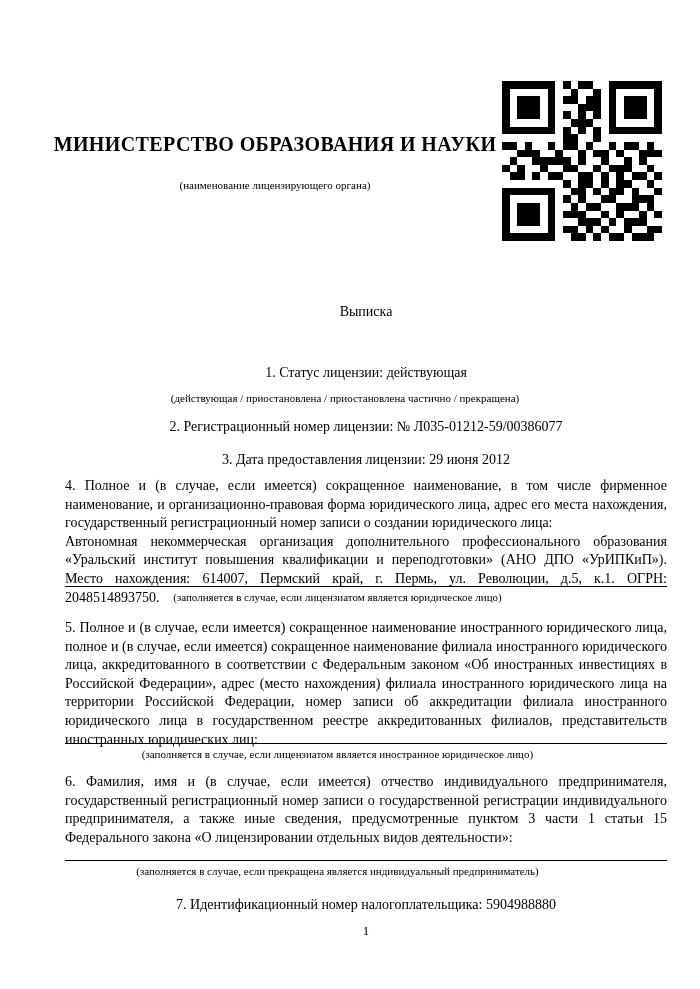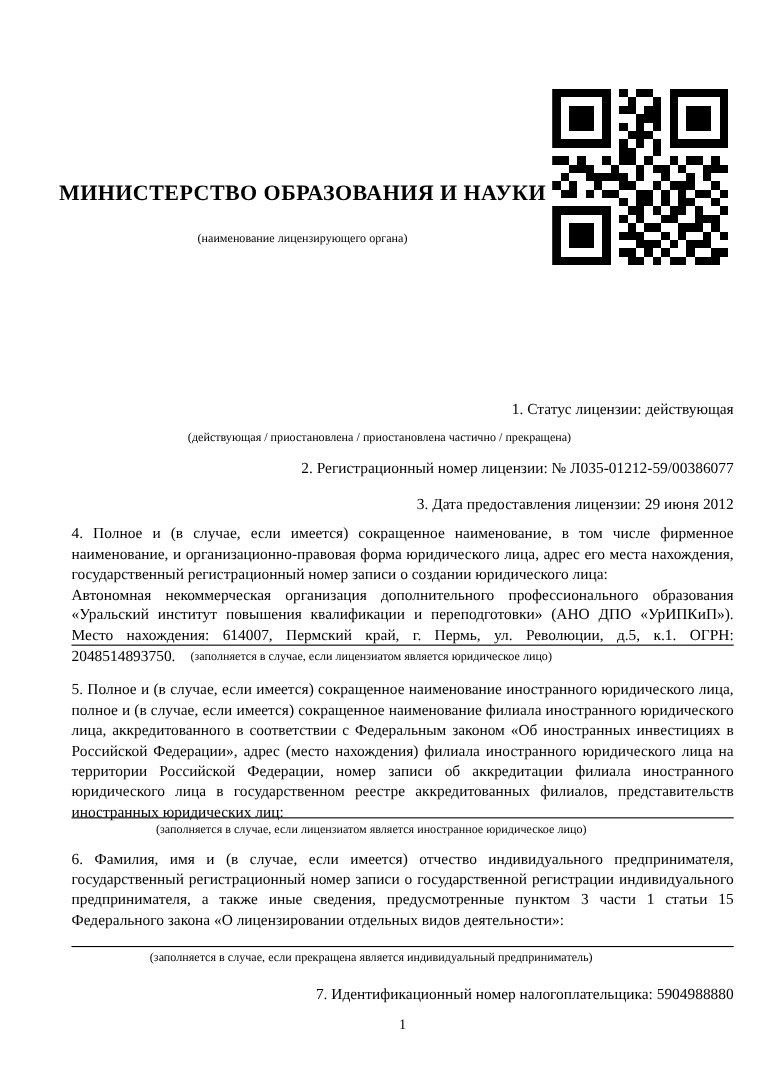"МИНИСТЕРСТВО ОБРАЗОВАНИЯ И НАУКИ" .ministry-line { margin-top: 32px -> none }
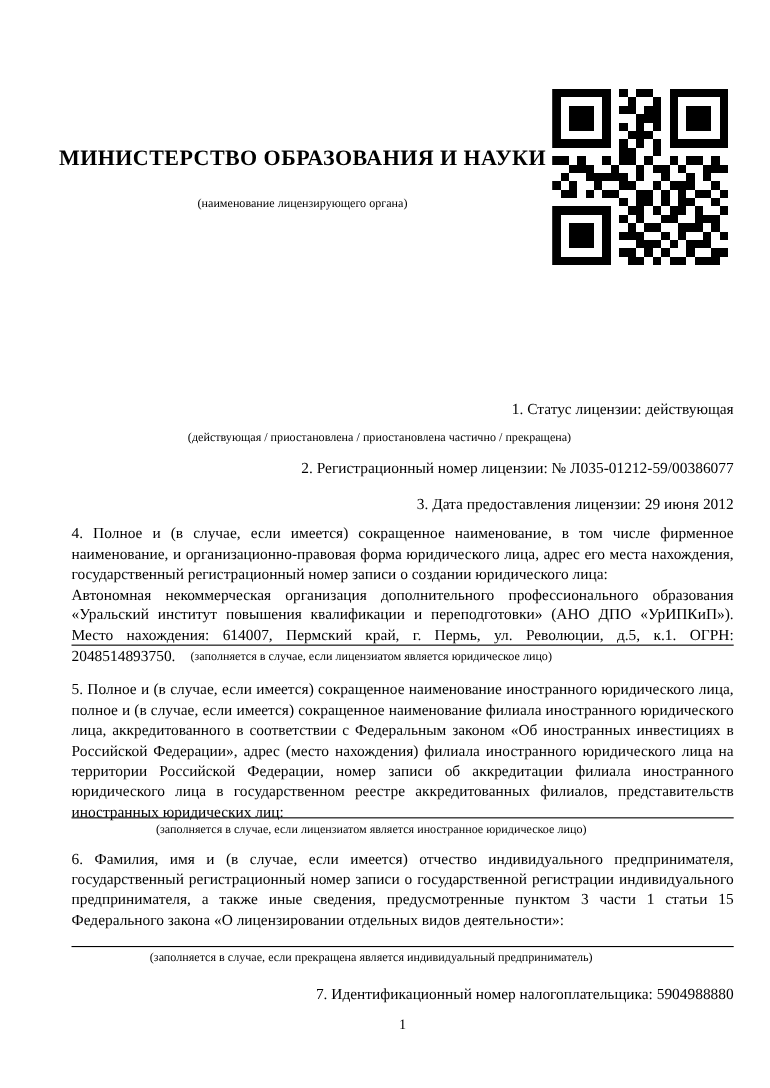"Выписка" div { html: none -> <div>Выписка</div> }
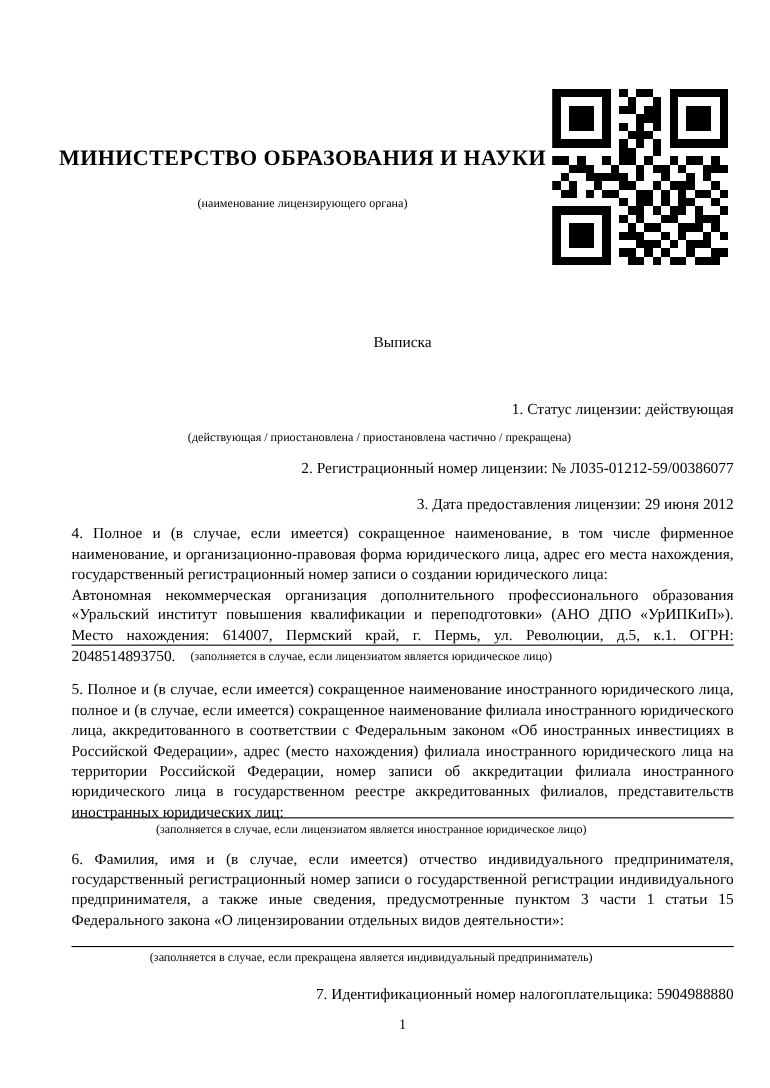"1. Статус лицензии: действующая" .para.nojustify { text-align: right -> center }
